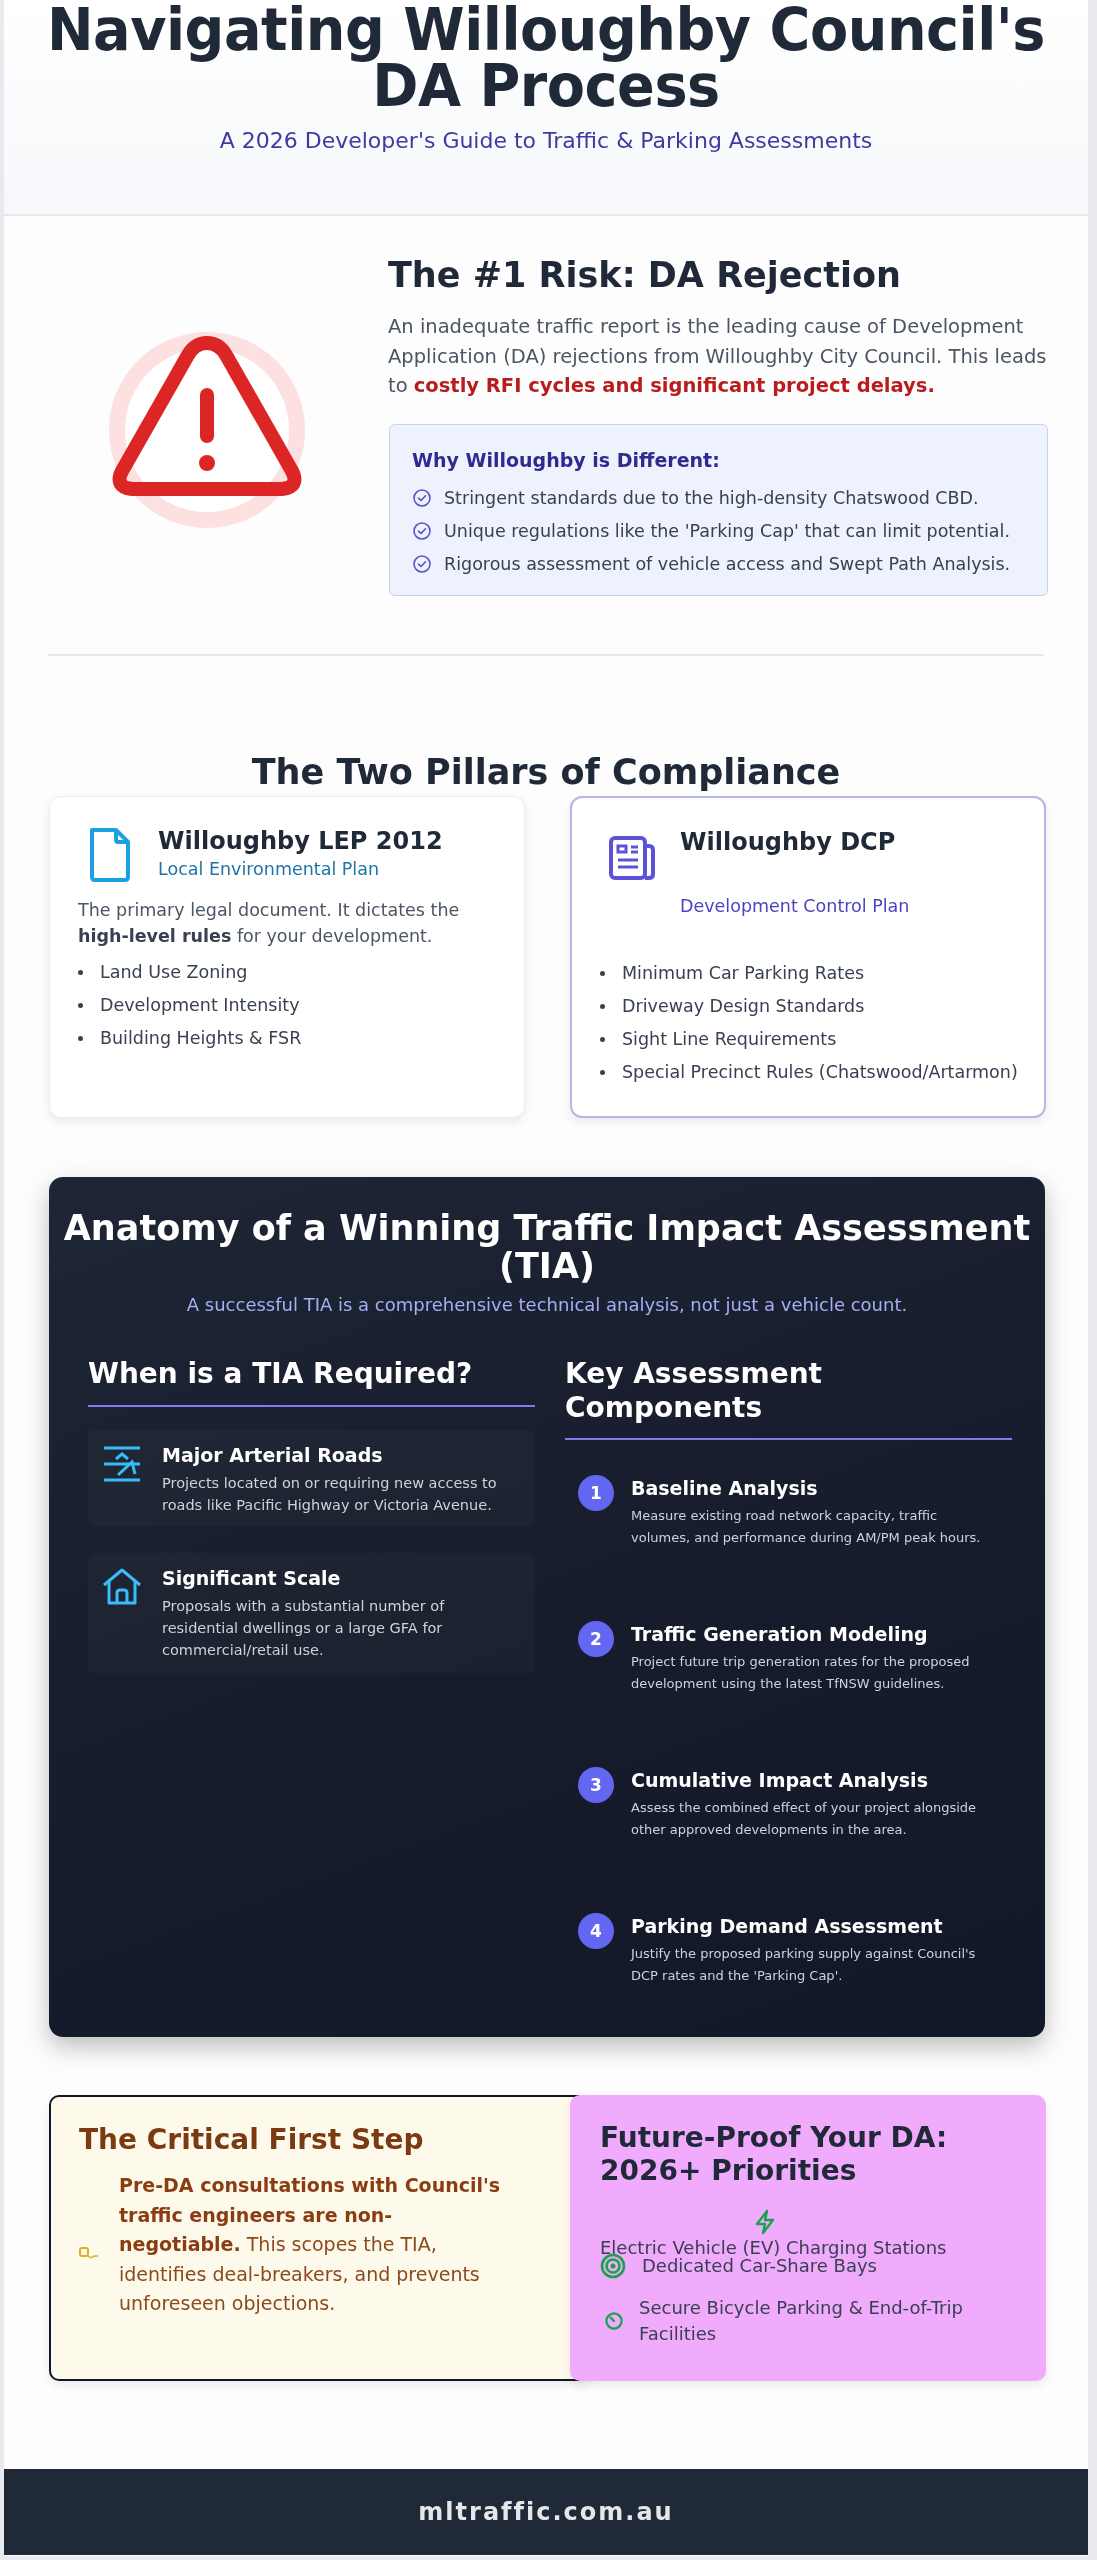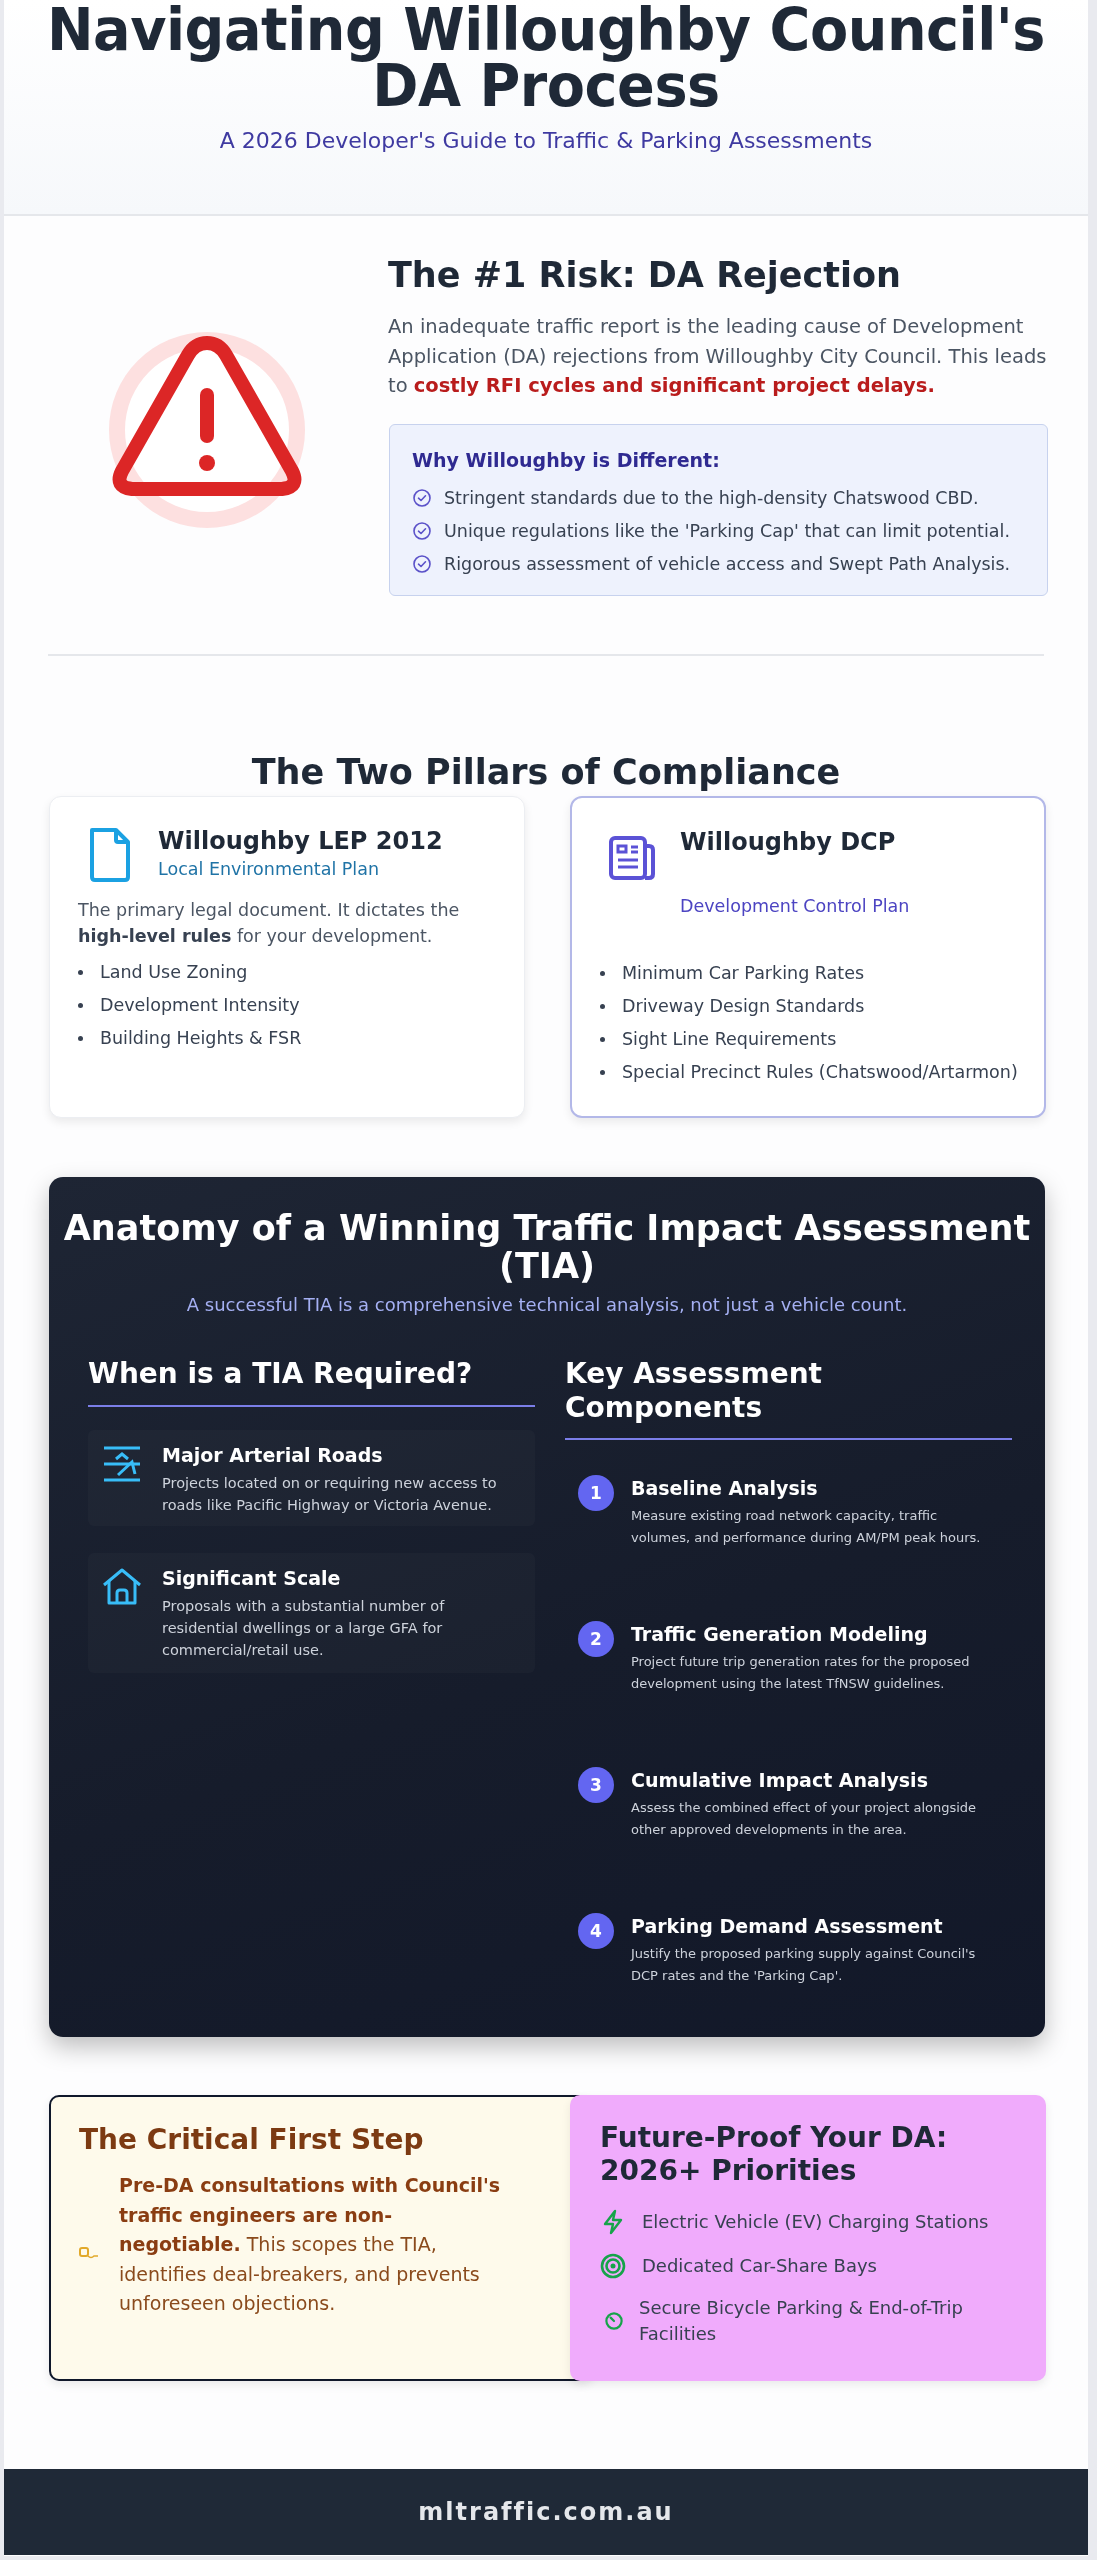"Electric Vehicle (EV) Charging Stations" div.fut-item { flex-direction: none -> column }
